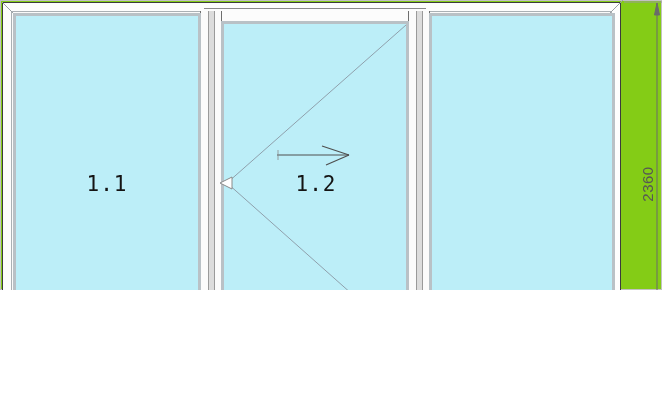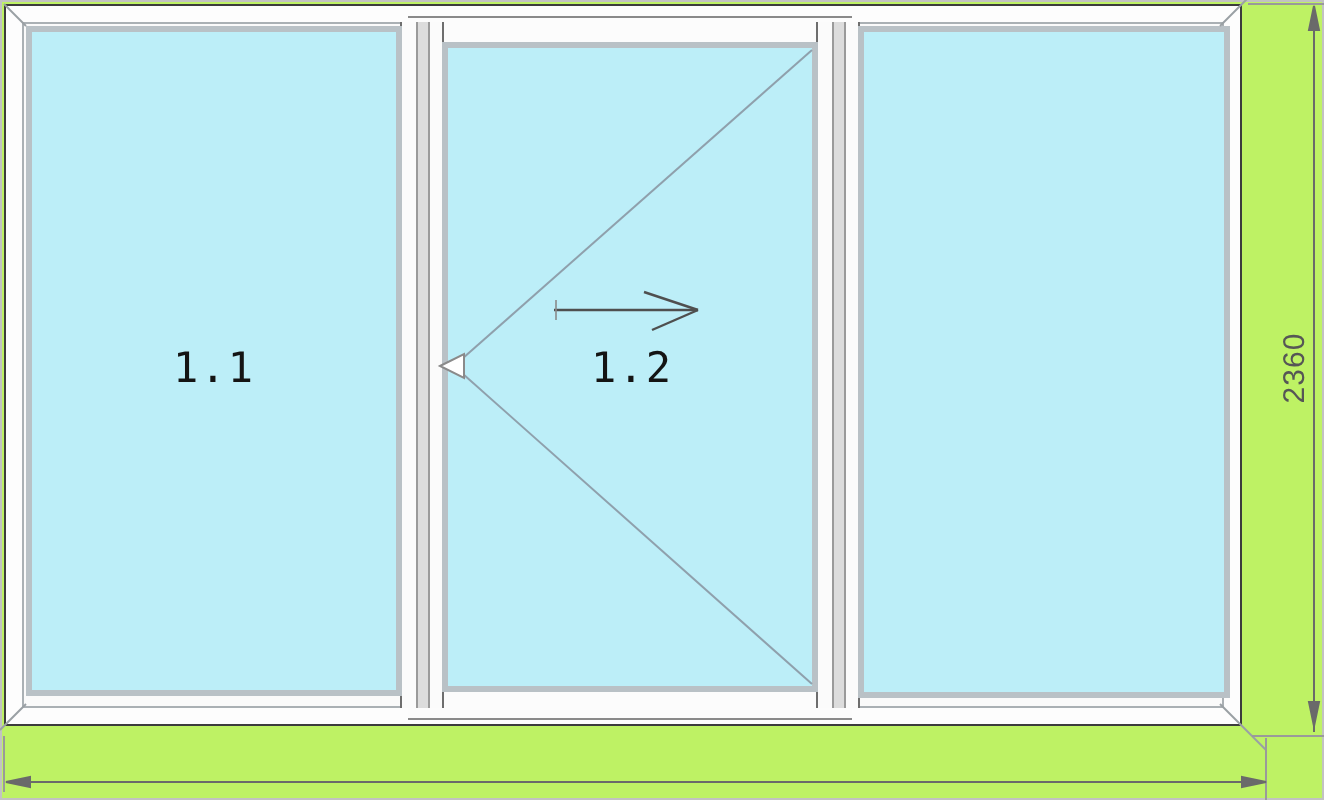"1.1" #stage { background: #bef264 -> #84cc16; height: 400px -> 290px }
